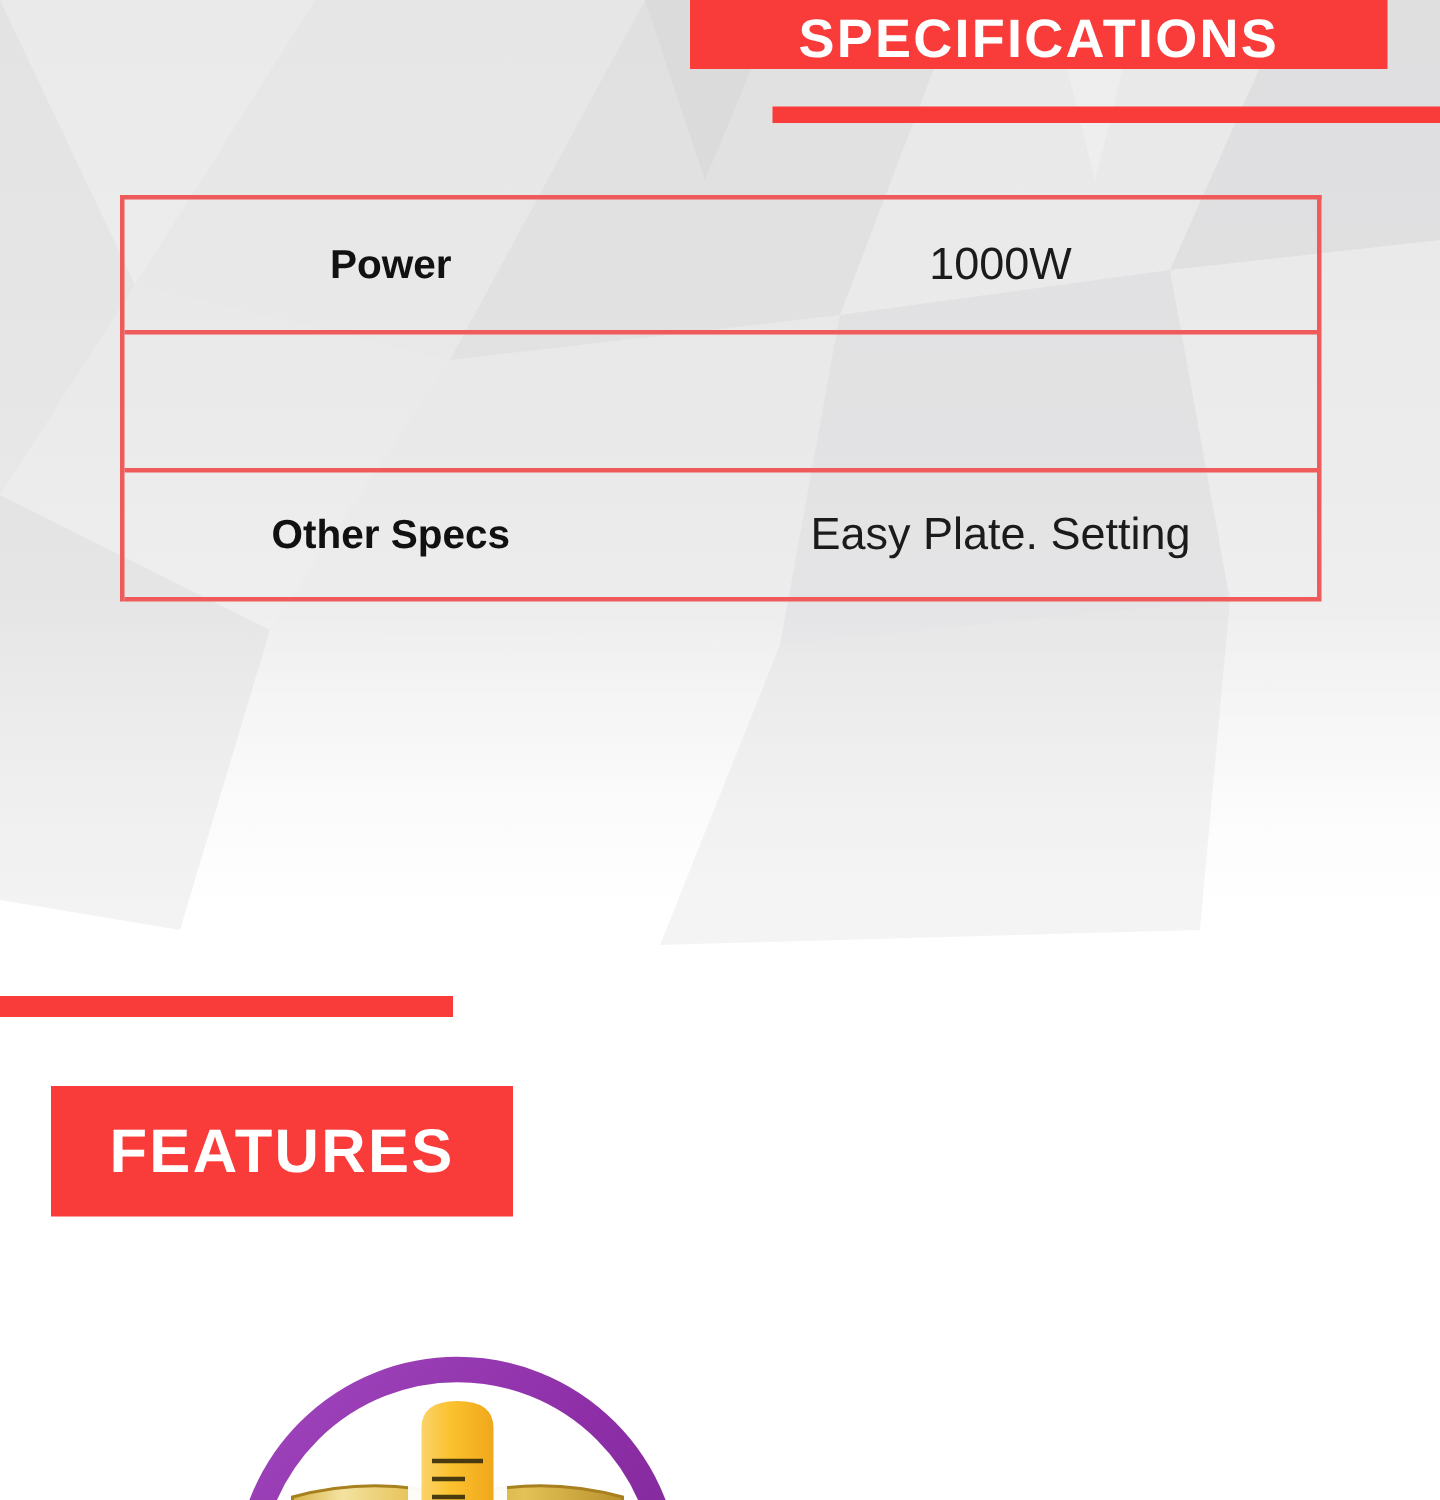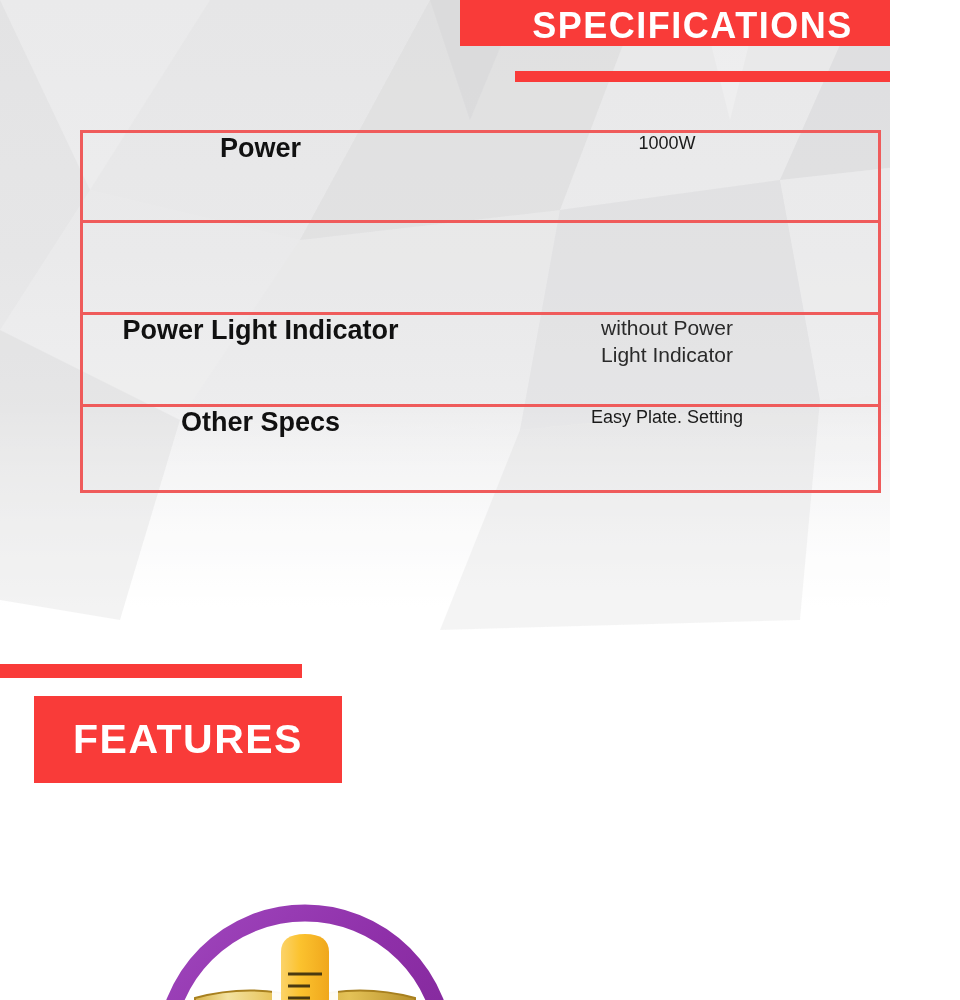"SPECIFICATIONS" .spec-section { width: 890px -> 960px }
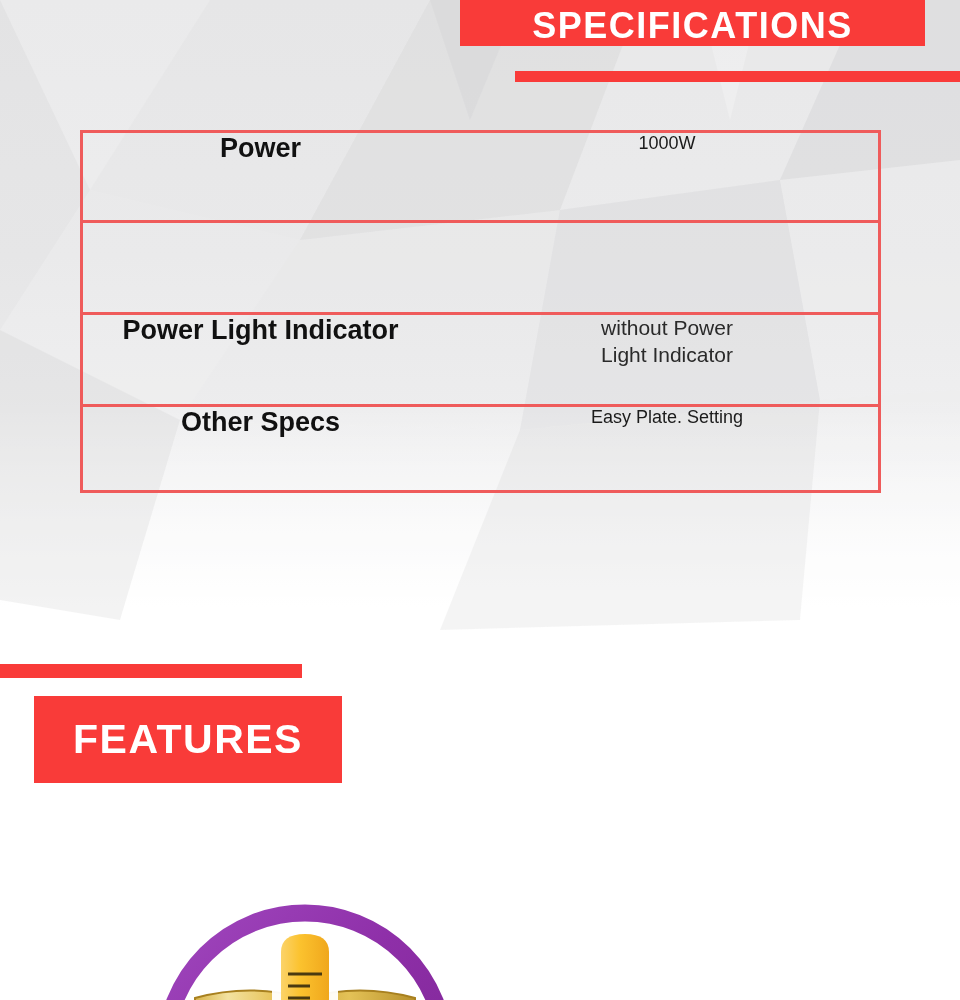"Power" .spec-row { align-items: flex-start -> center }
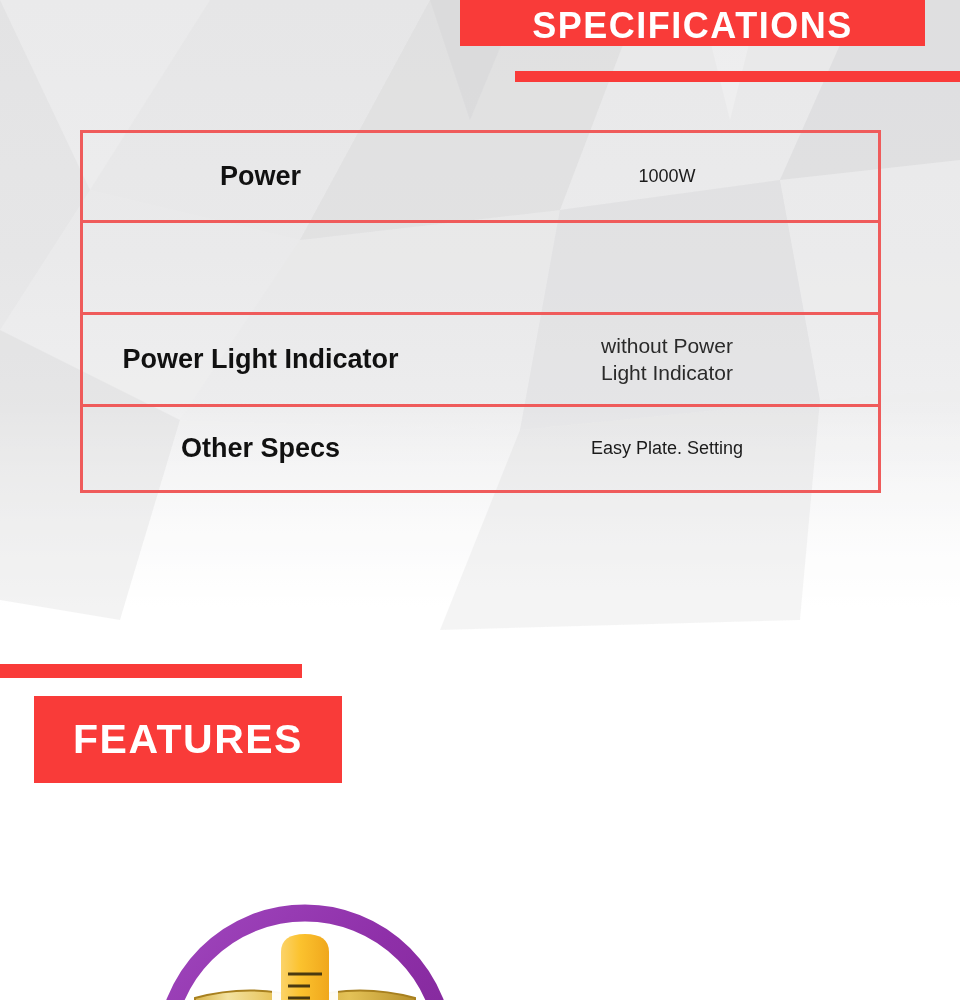"1000W" .spec-value { font-size: 18px -> 30px }
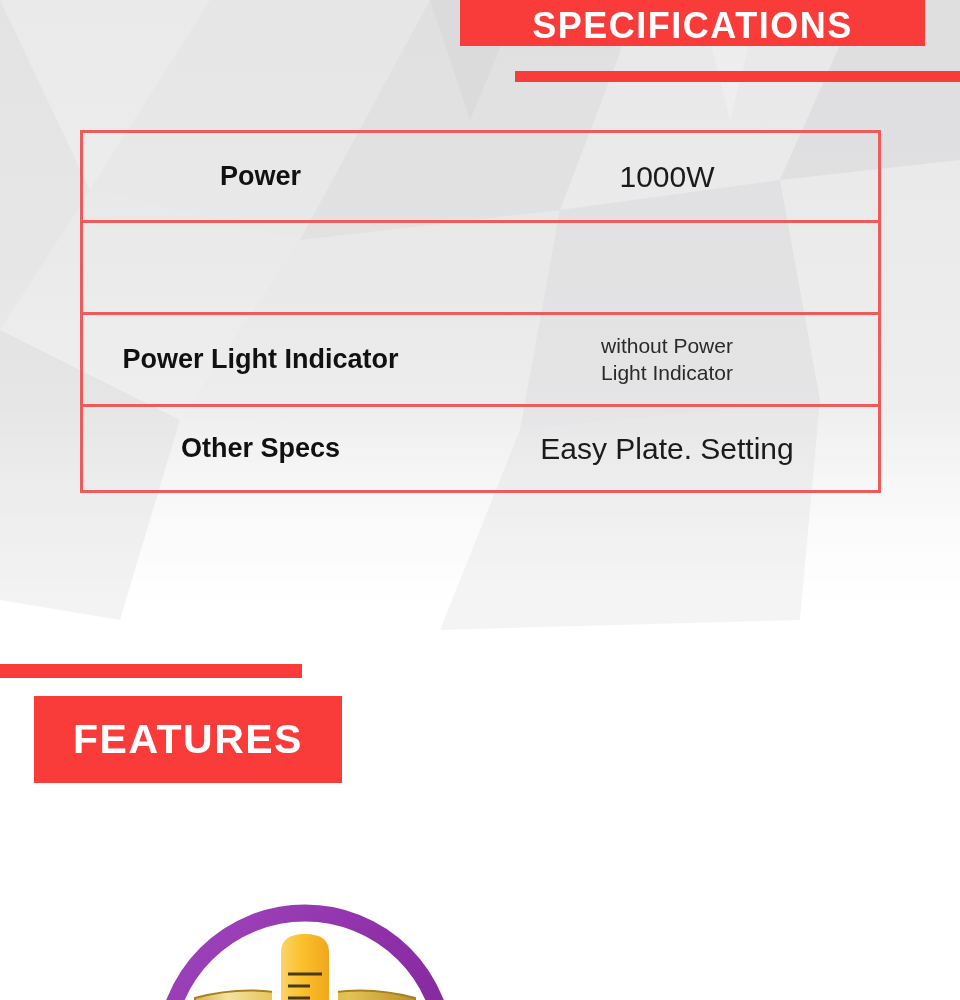"Power Light Indicator" div.spec-row { html: <div> <div>Power Light Indicator</div> <div> <div>without Power</div> <div>Light Indicator</div> </div> </div> -> none }
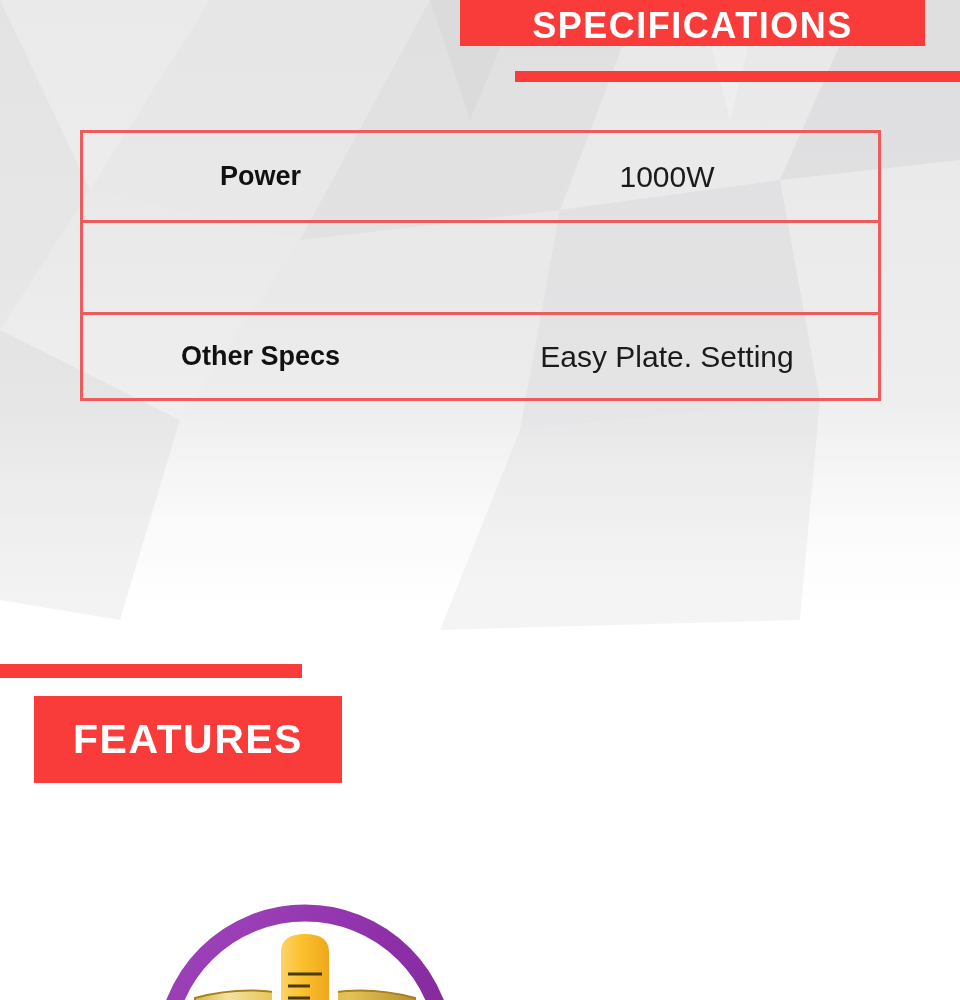"FEATURES" .features-banner { top: 56px -> 84px }
